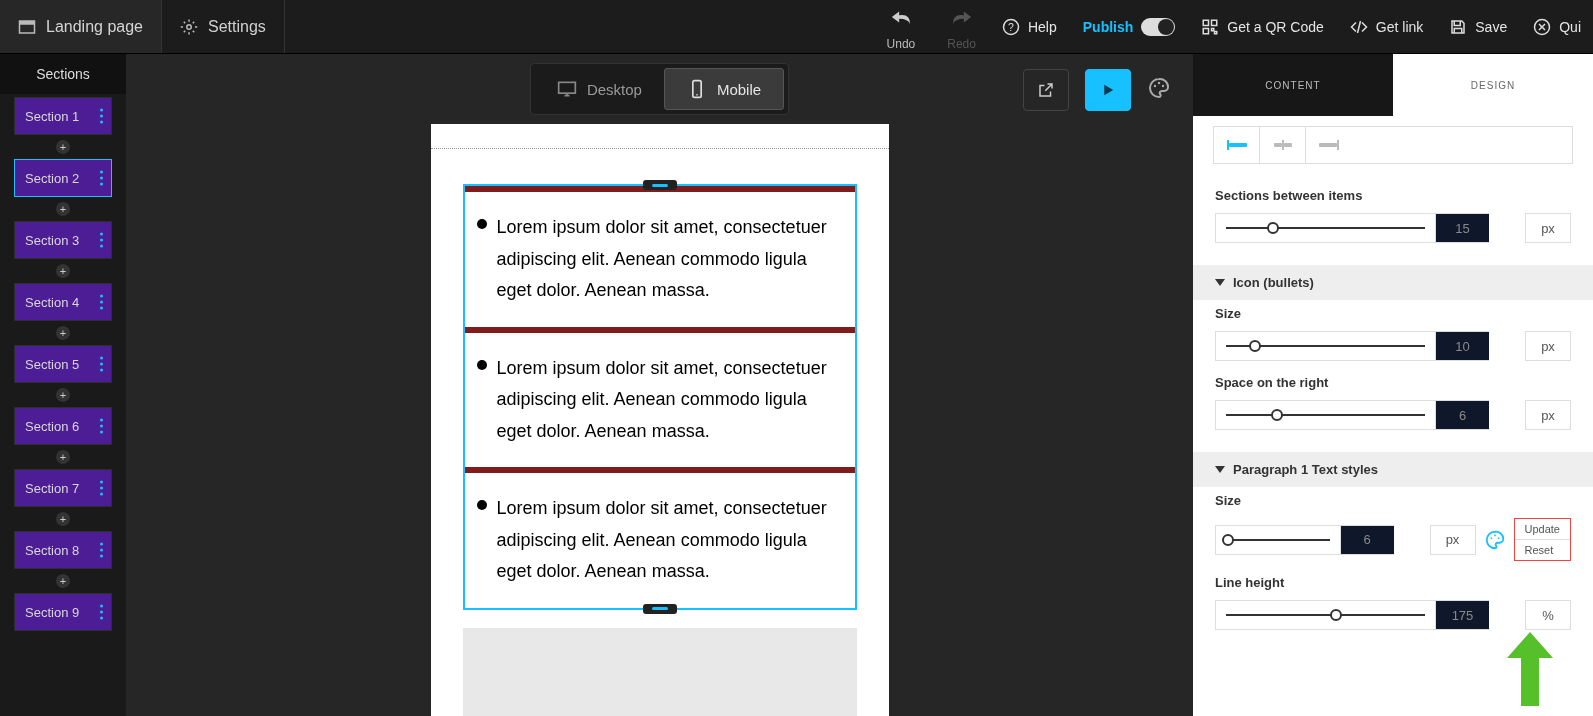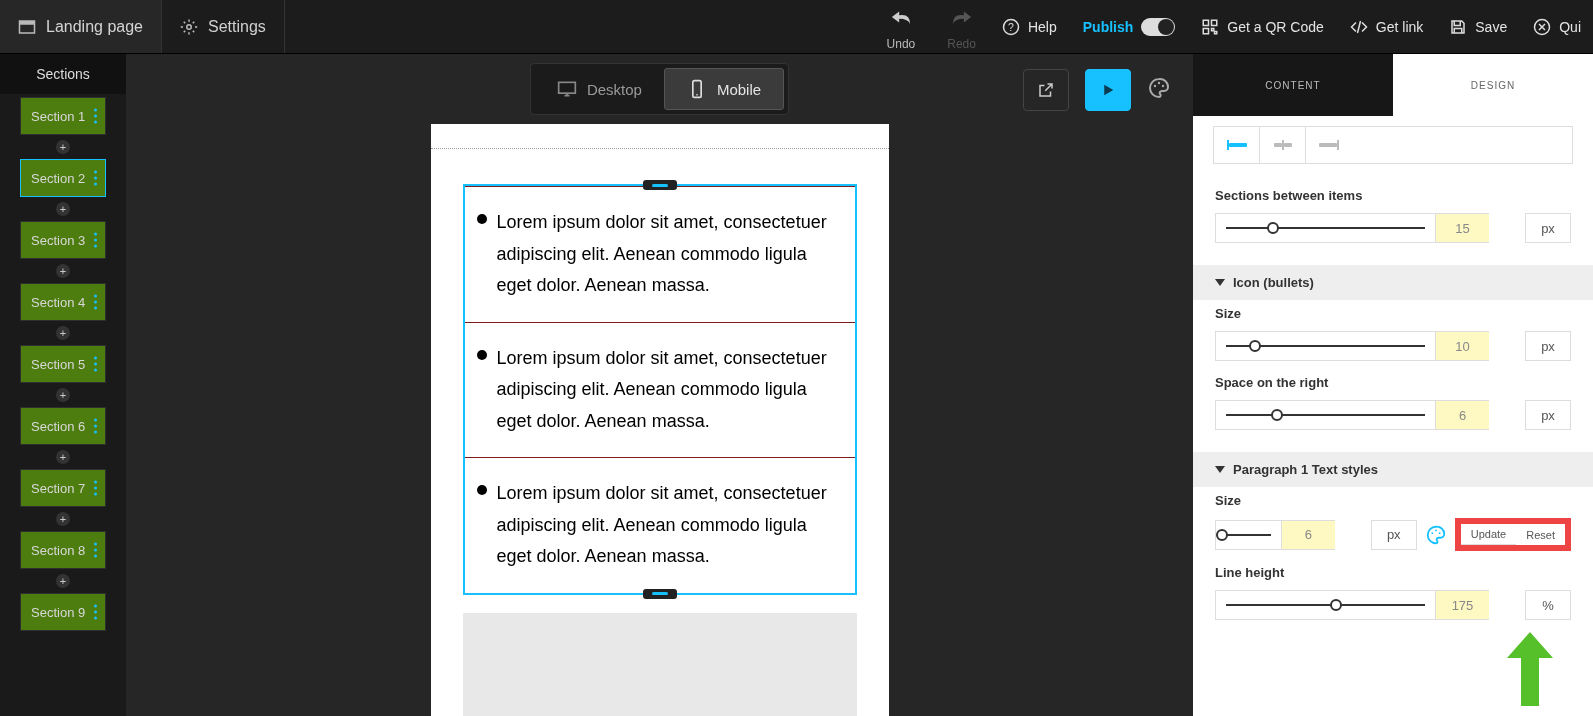"Section 1" .sec-item { background: #4d7c0f -> #4c1d95; margin: 3px 20px -> 3px 14px }
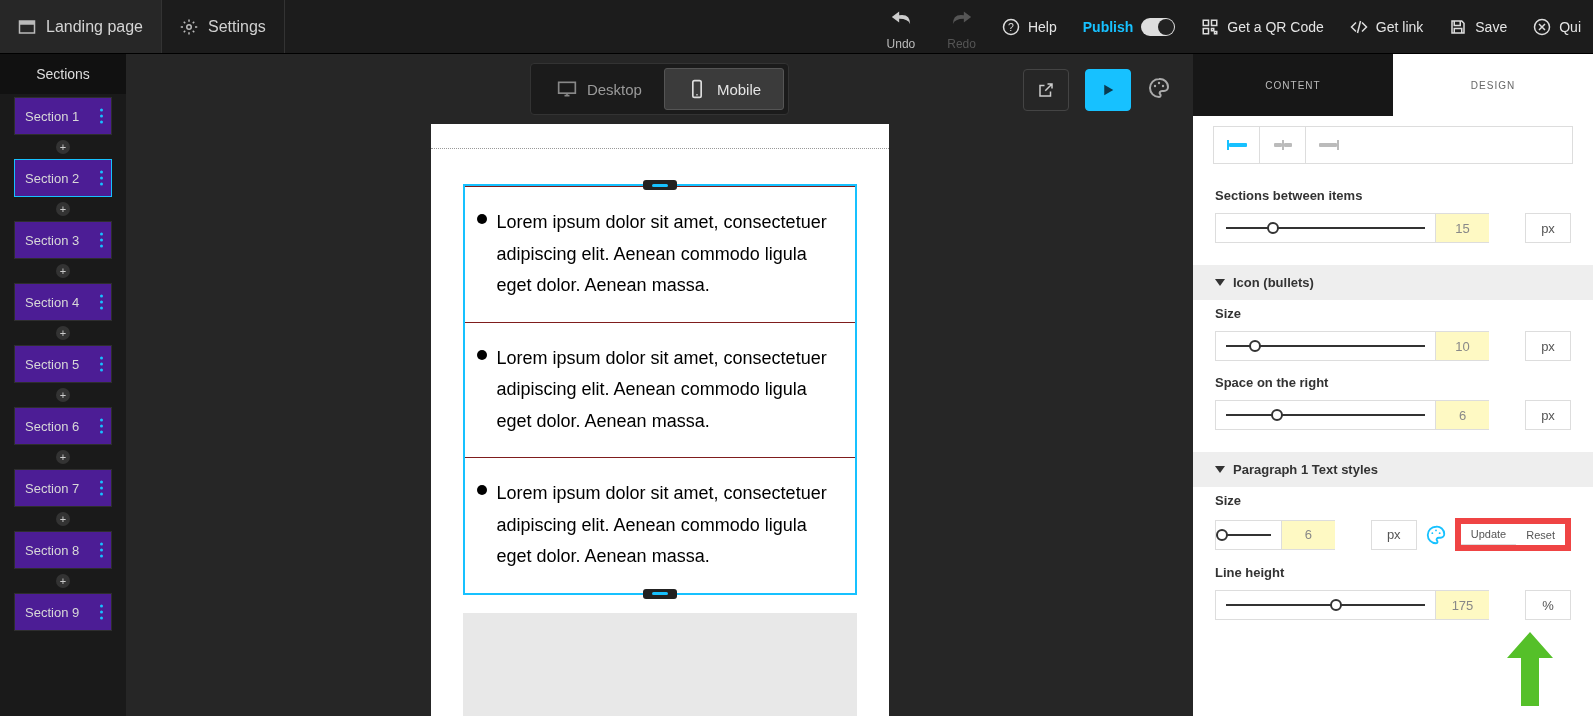"Lorem ipsum dolor sit amet," .li-row { border-top: 1px solid #7f1d1d -> 6px solid #7f1d1d }
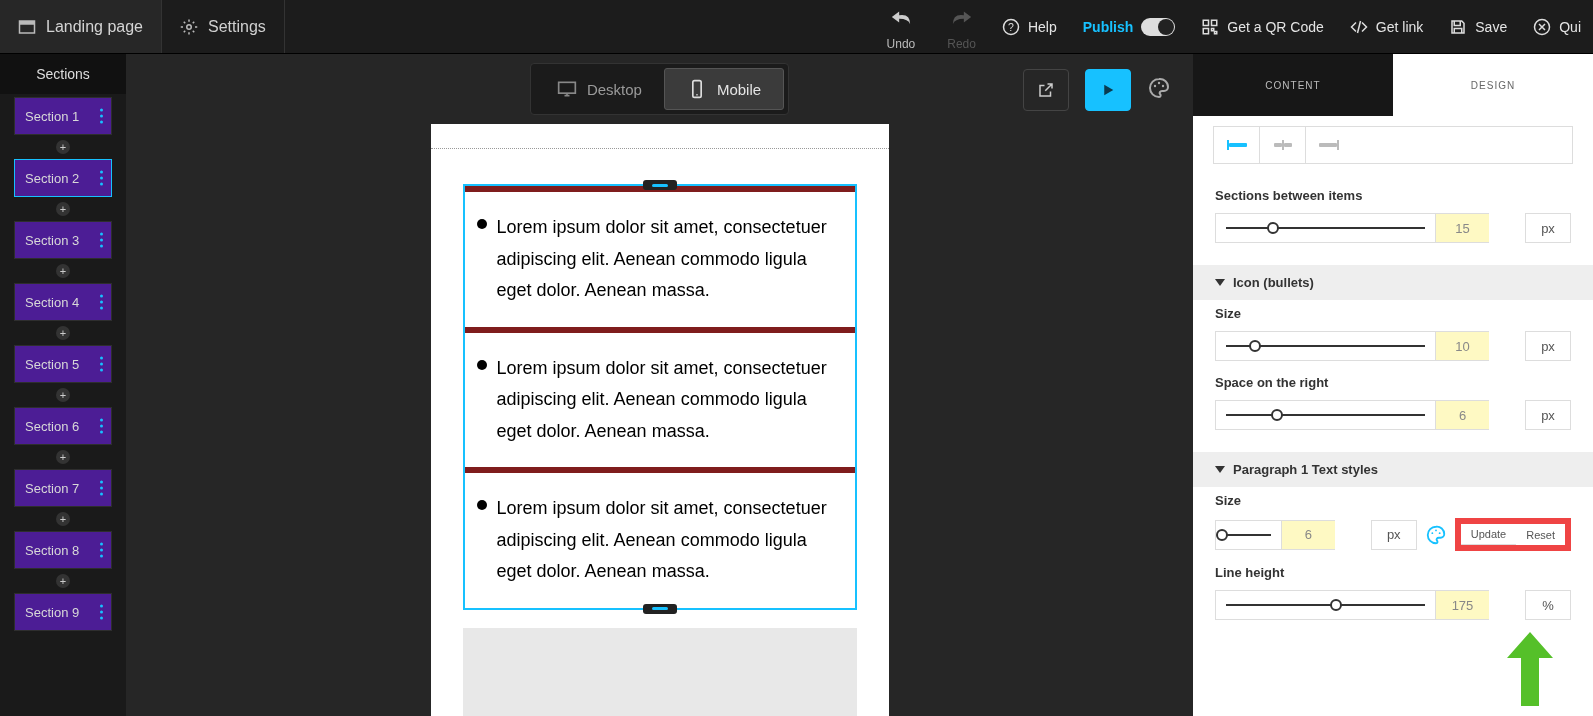"15" .val-box { background: #fef9c3 -> #0f172a }
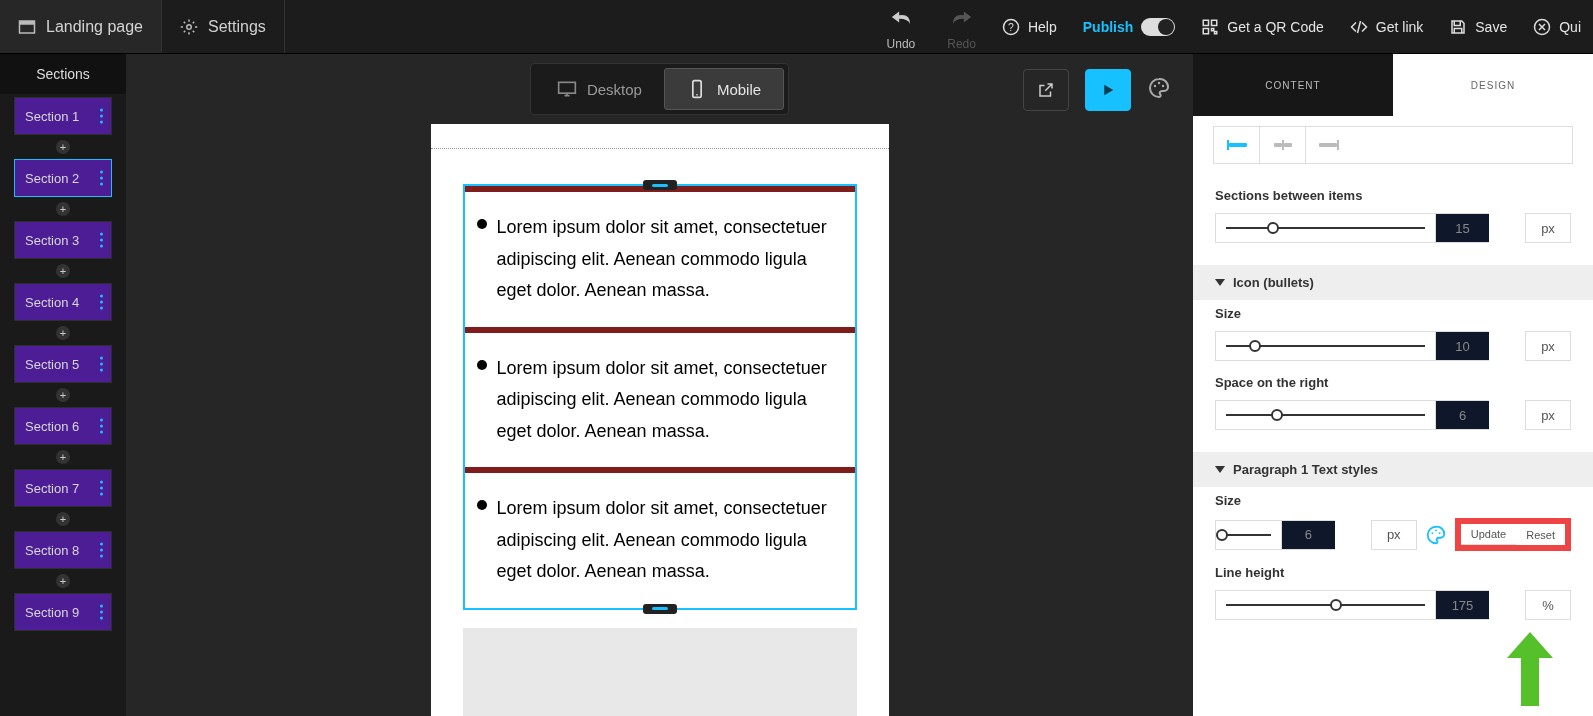"Update" .upd-col { align-items: flex-end -> none; border: 6px solid #ef4444 -> 1px solid #ef4444; flex-direction: row -> column }
